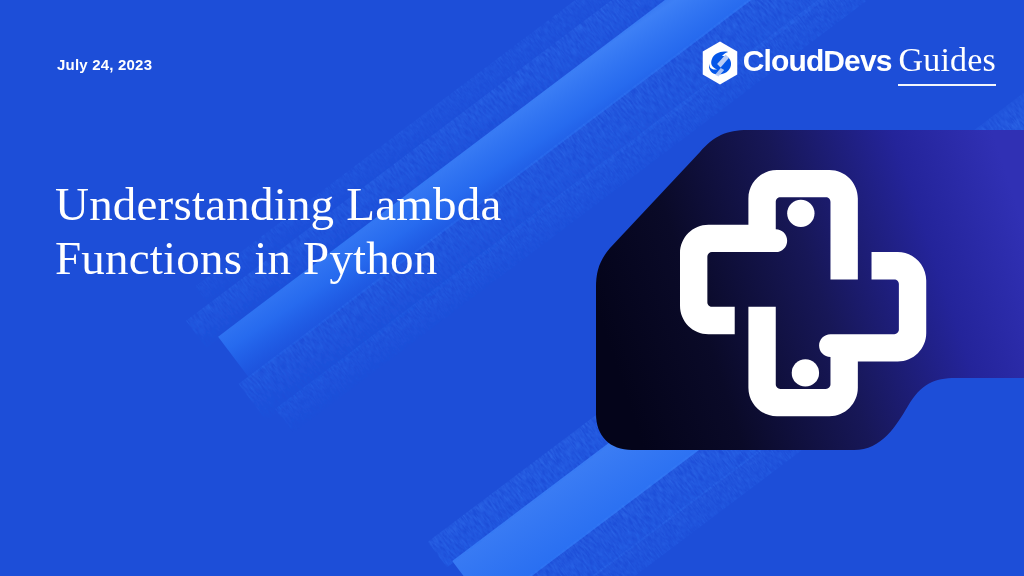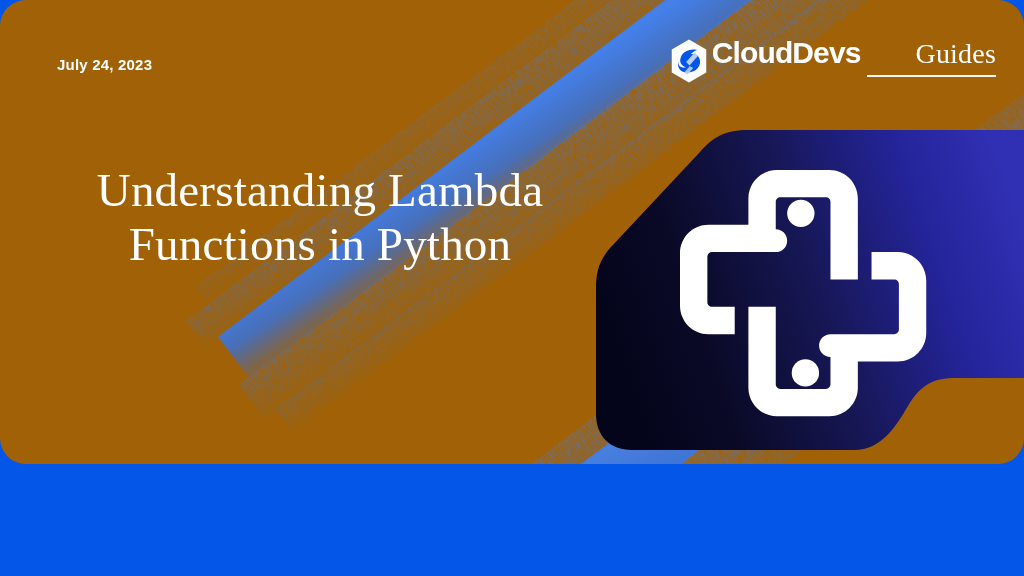"July 24, 2023" #cover { background: #a16207 -> #1d4ed8; border-radius: 26px -> none; height: 464px -> 576px }
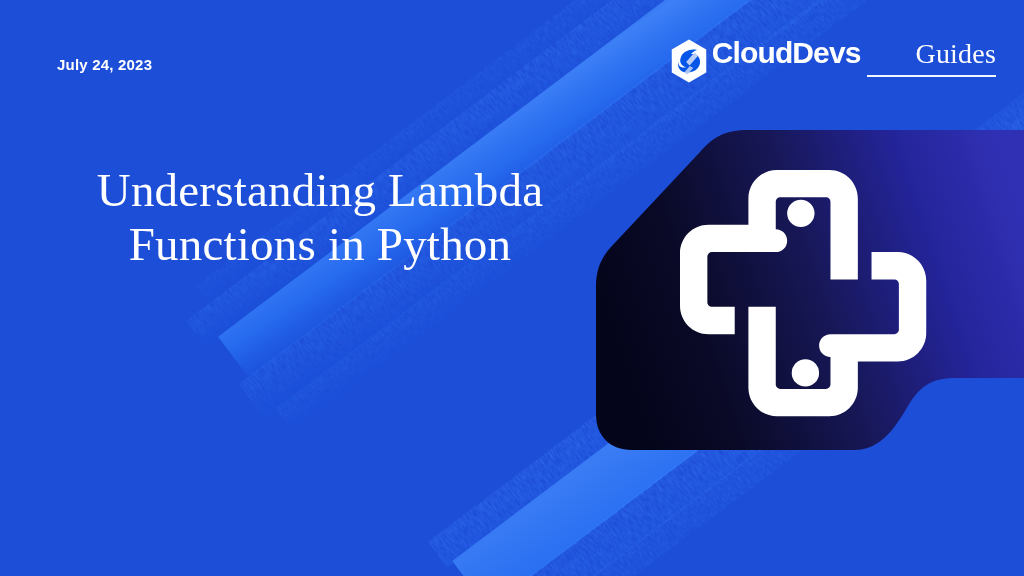"CloudDevs" #brand { align-items: flex-start -> flex-end }
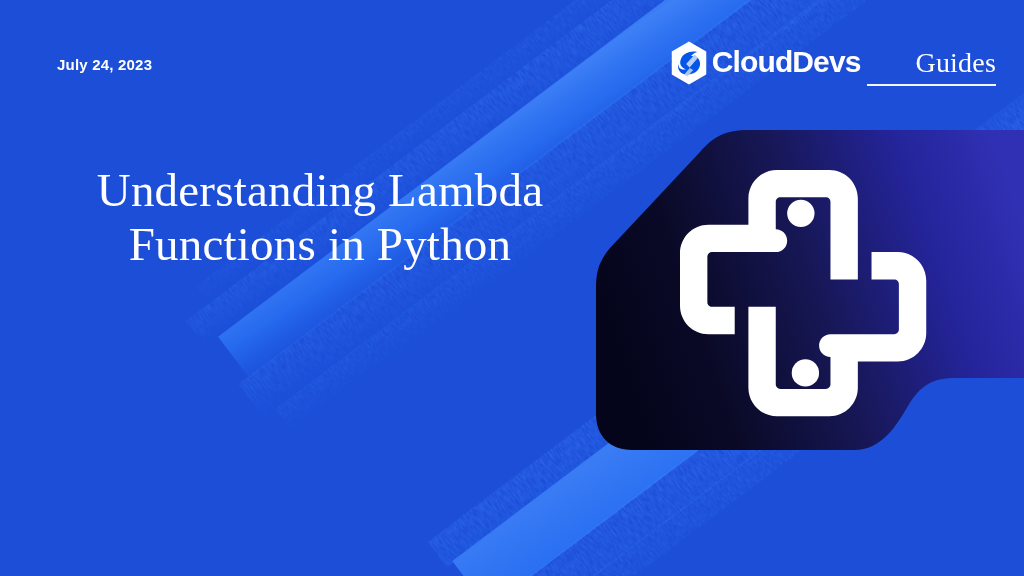"Guides" #brand-sub { font-size: 28px -> 34px; margin-left: 48px -> none }
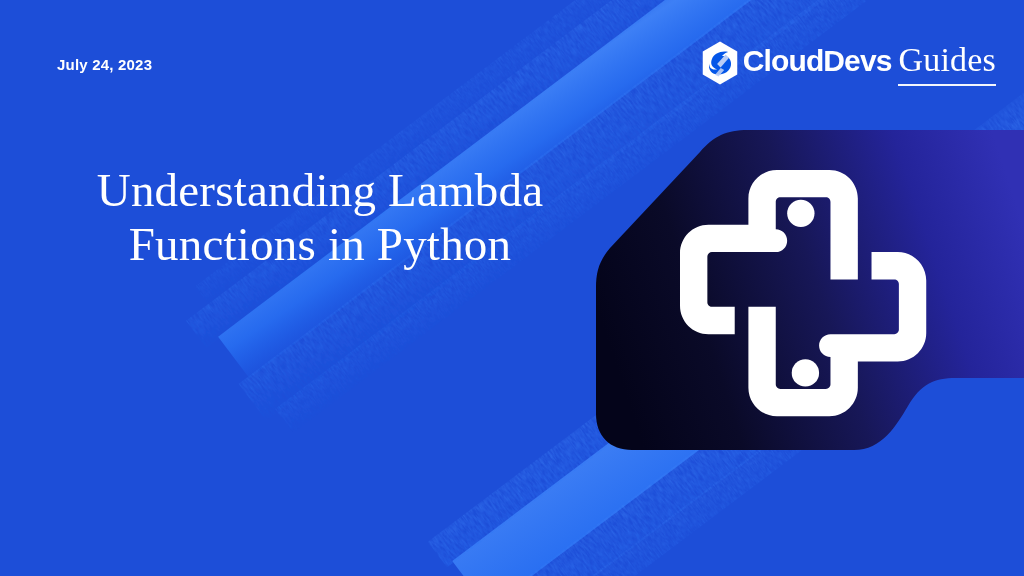"Understanding Lambda Functions in Python" #title { text-align: center -> none; top: 163px -> 177px }
